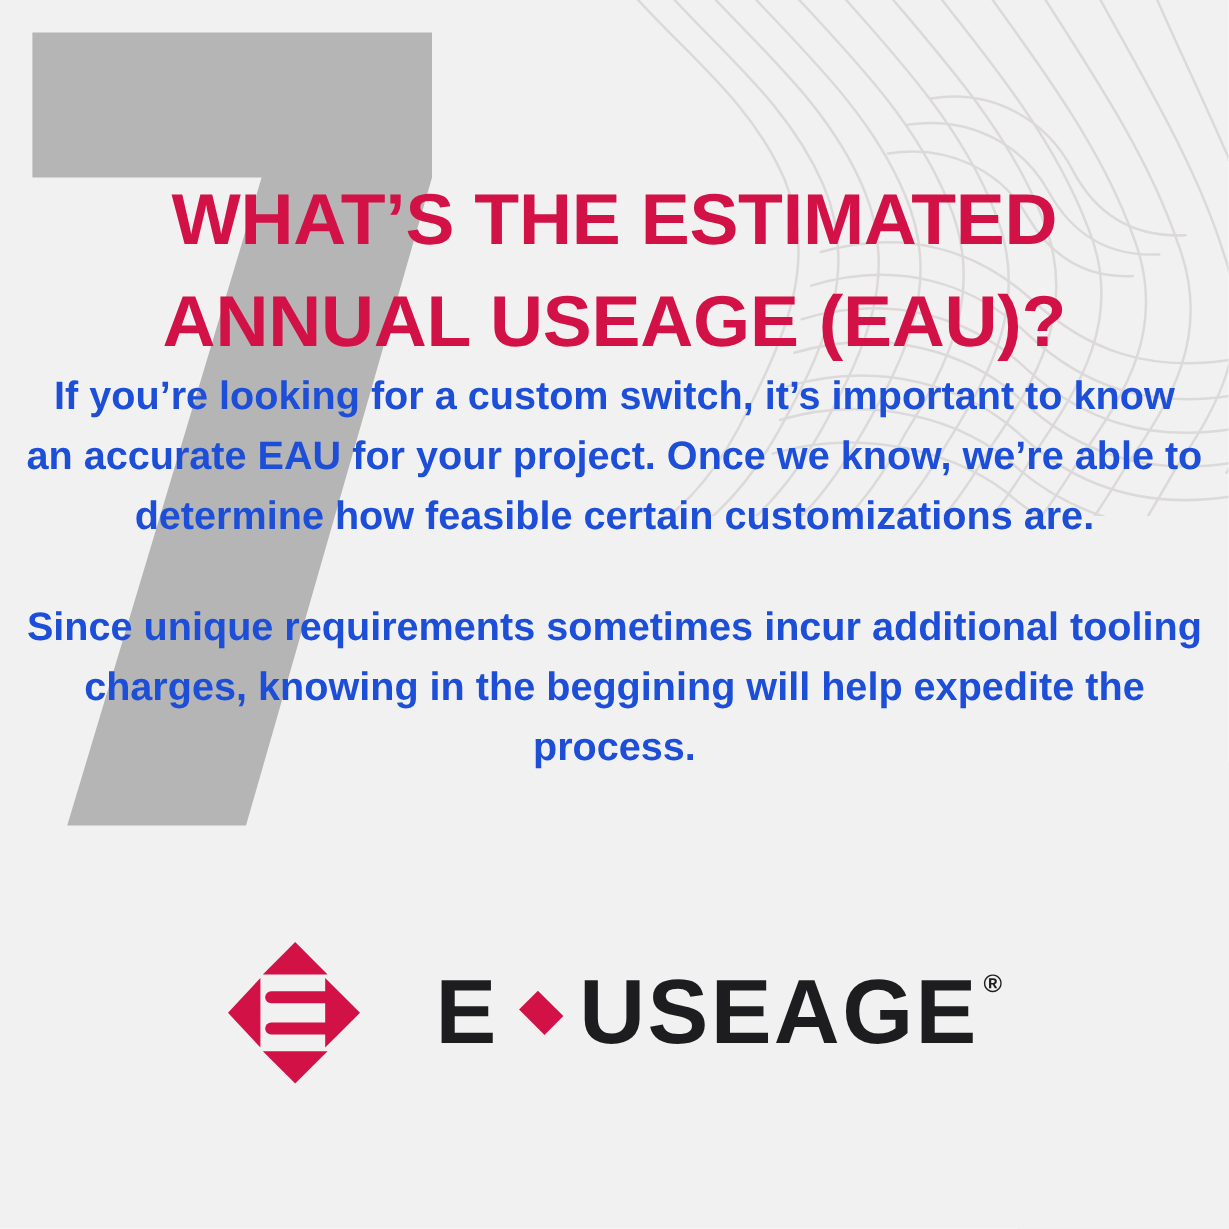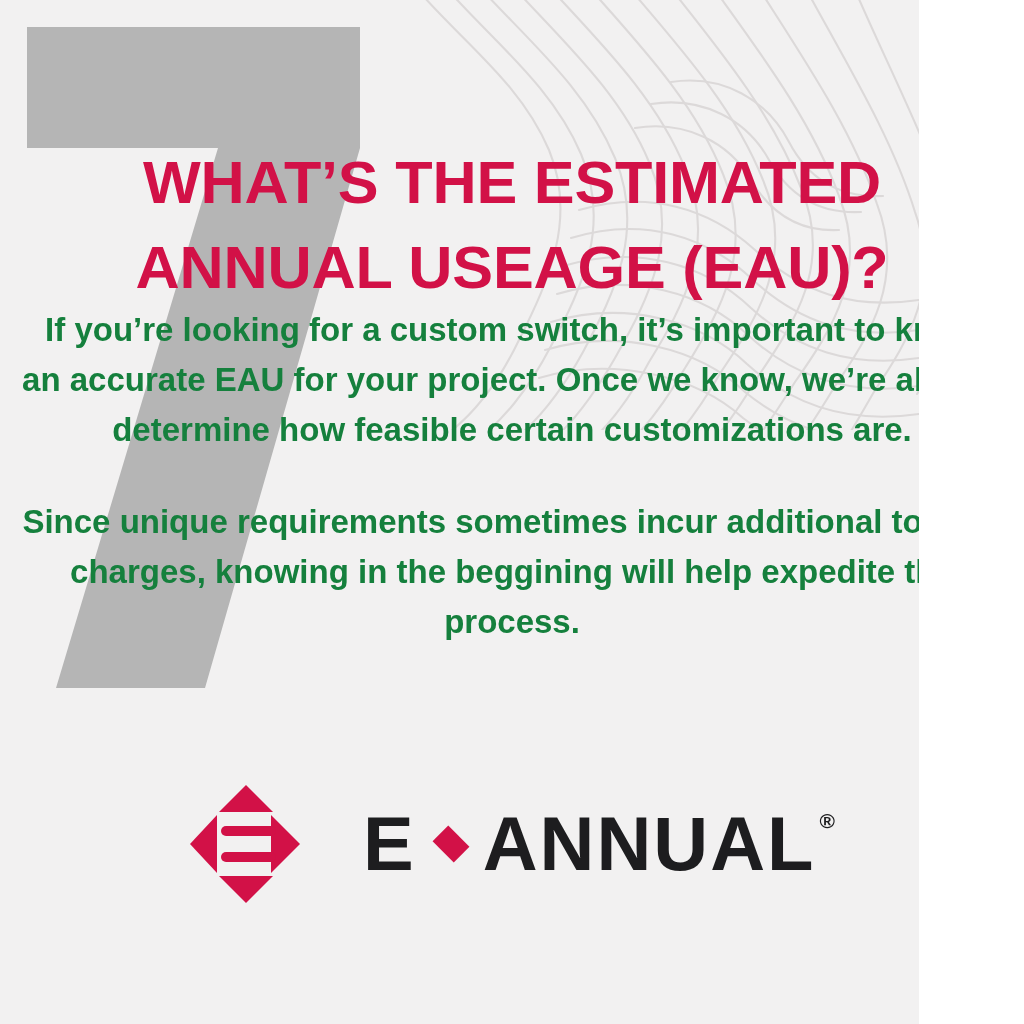"WHAT’S THE ESTIMATED" #canvas { width: 919px -> 1024px }
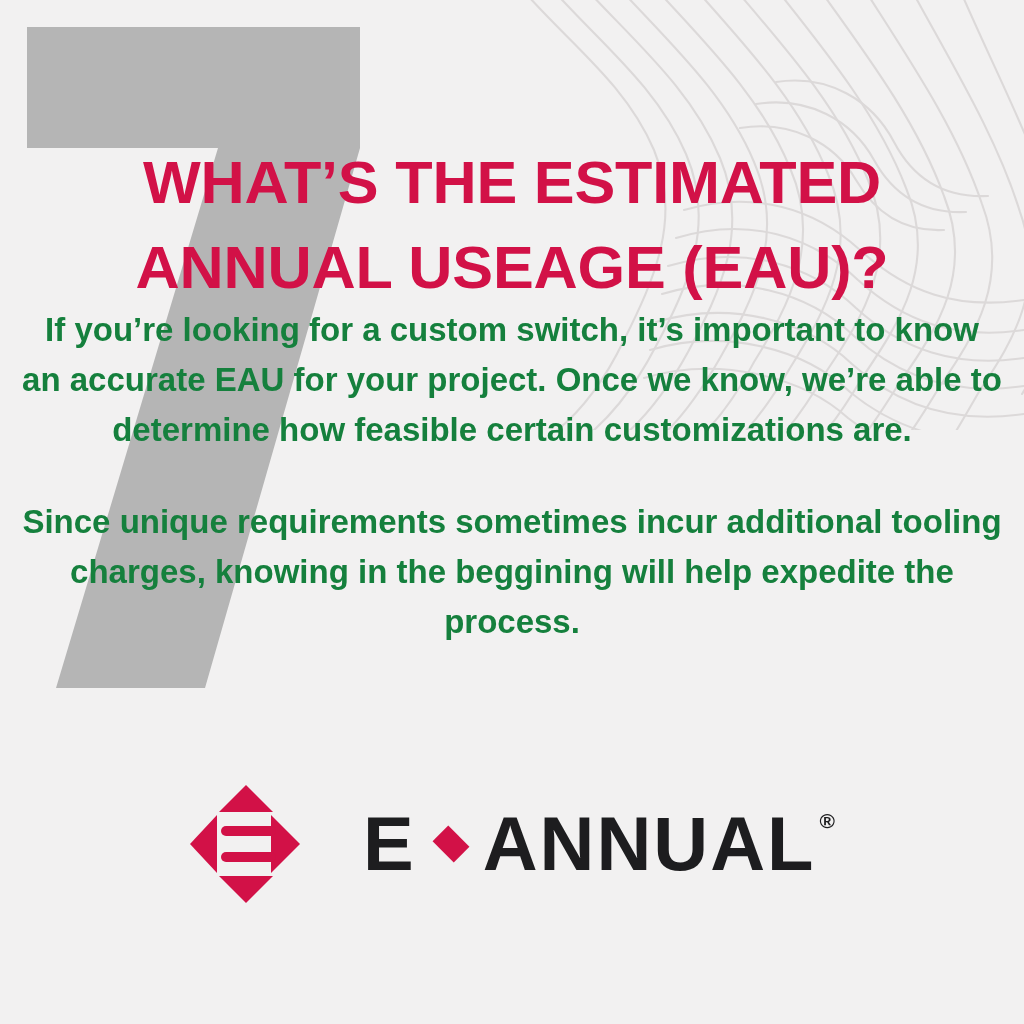"If you’re looking for a" .body-block { color: #15803d -> #1d4ed8 }
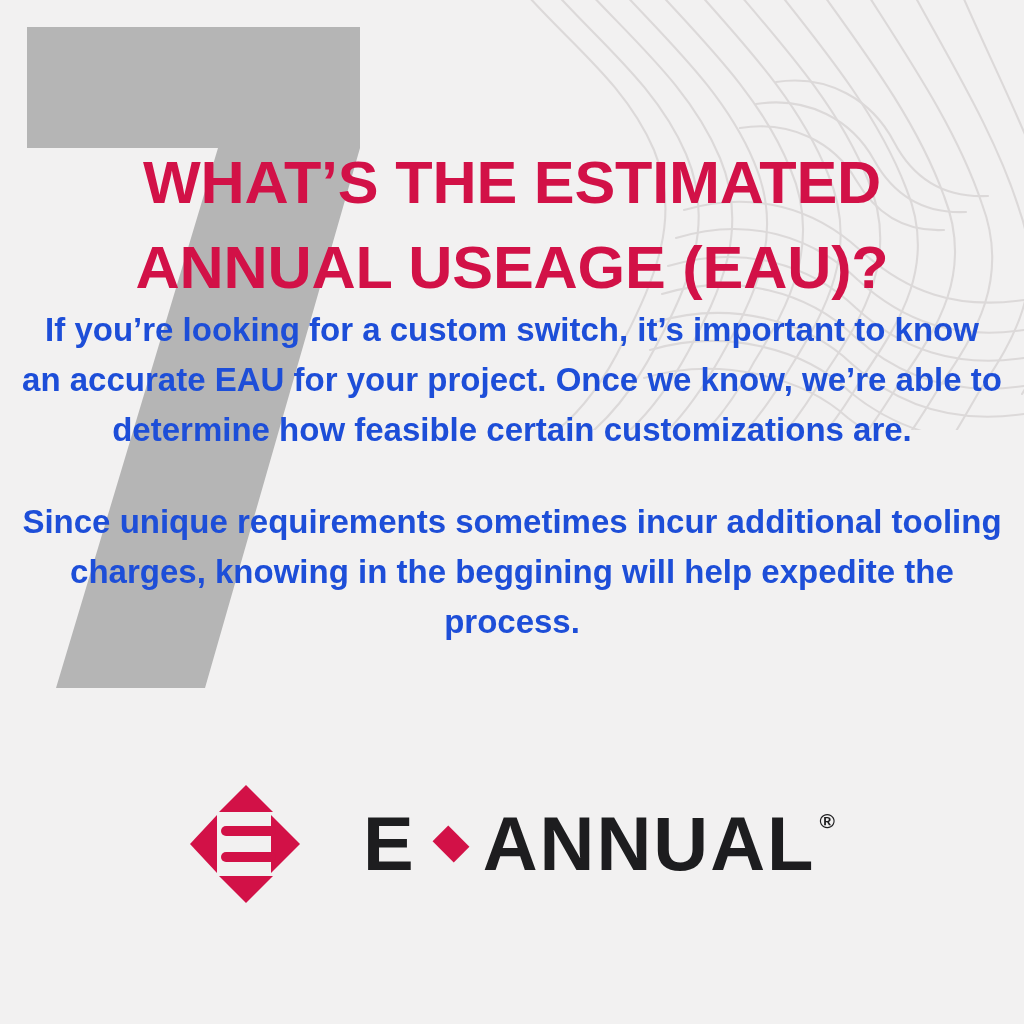"ANNUAL" span.wordmark-switch { text: ANNUAL -> USEAGE }
